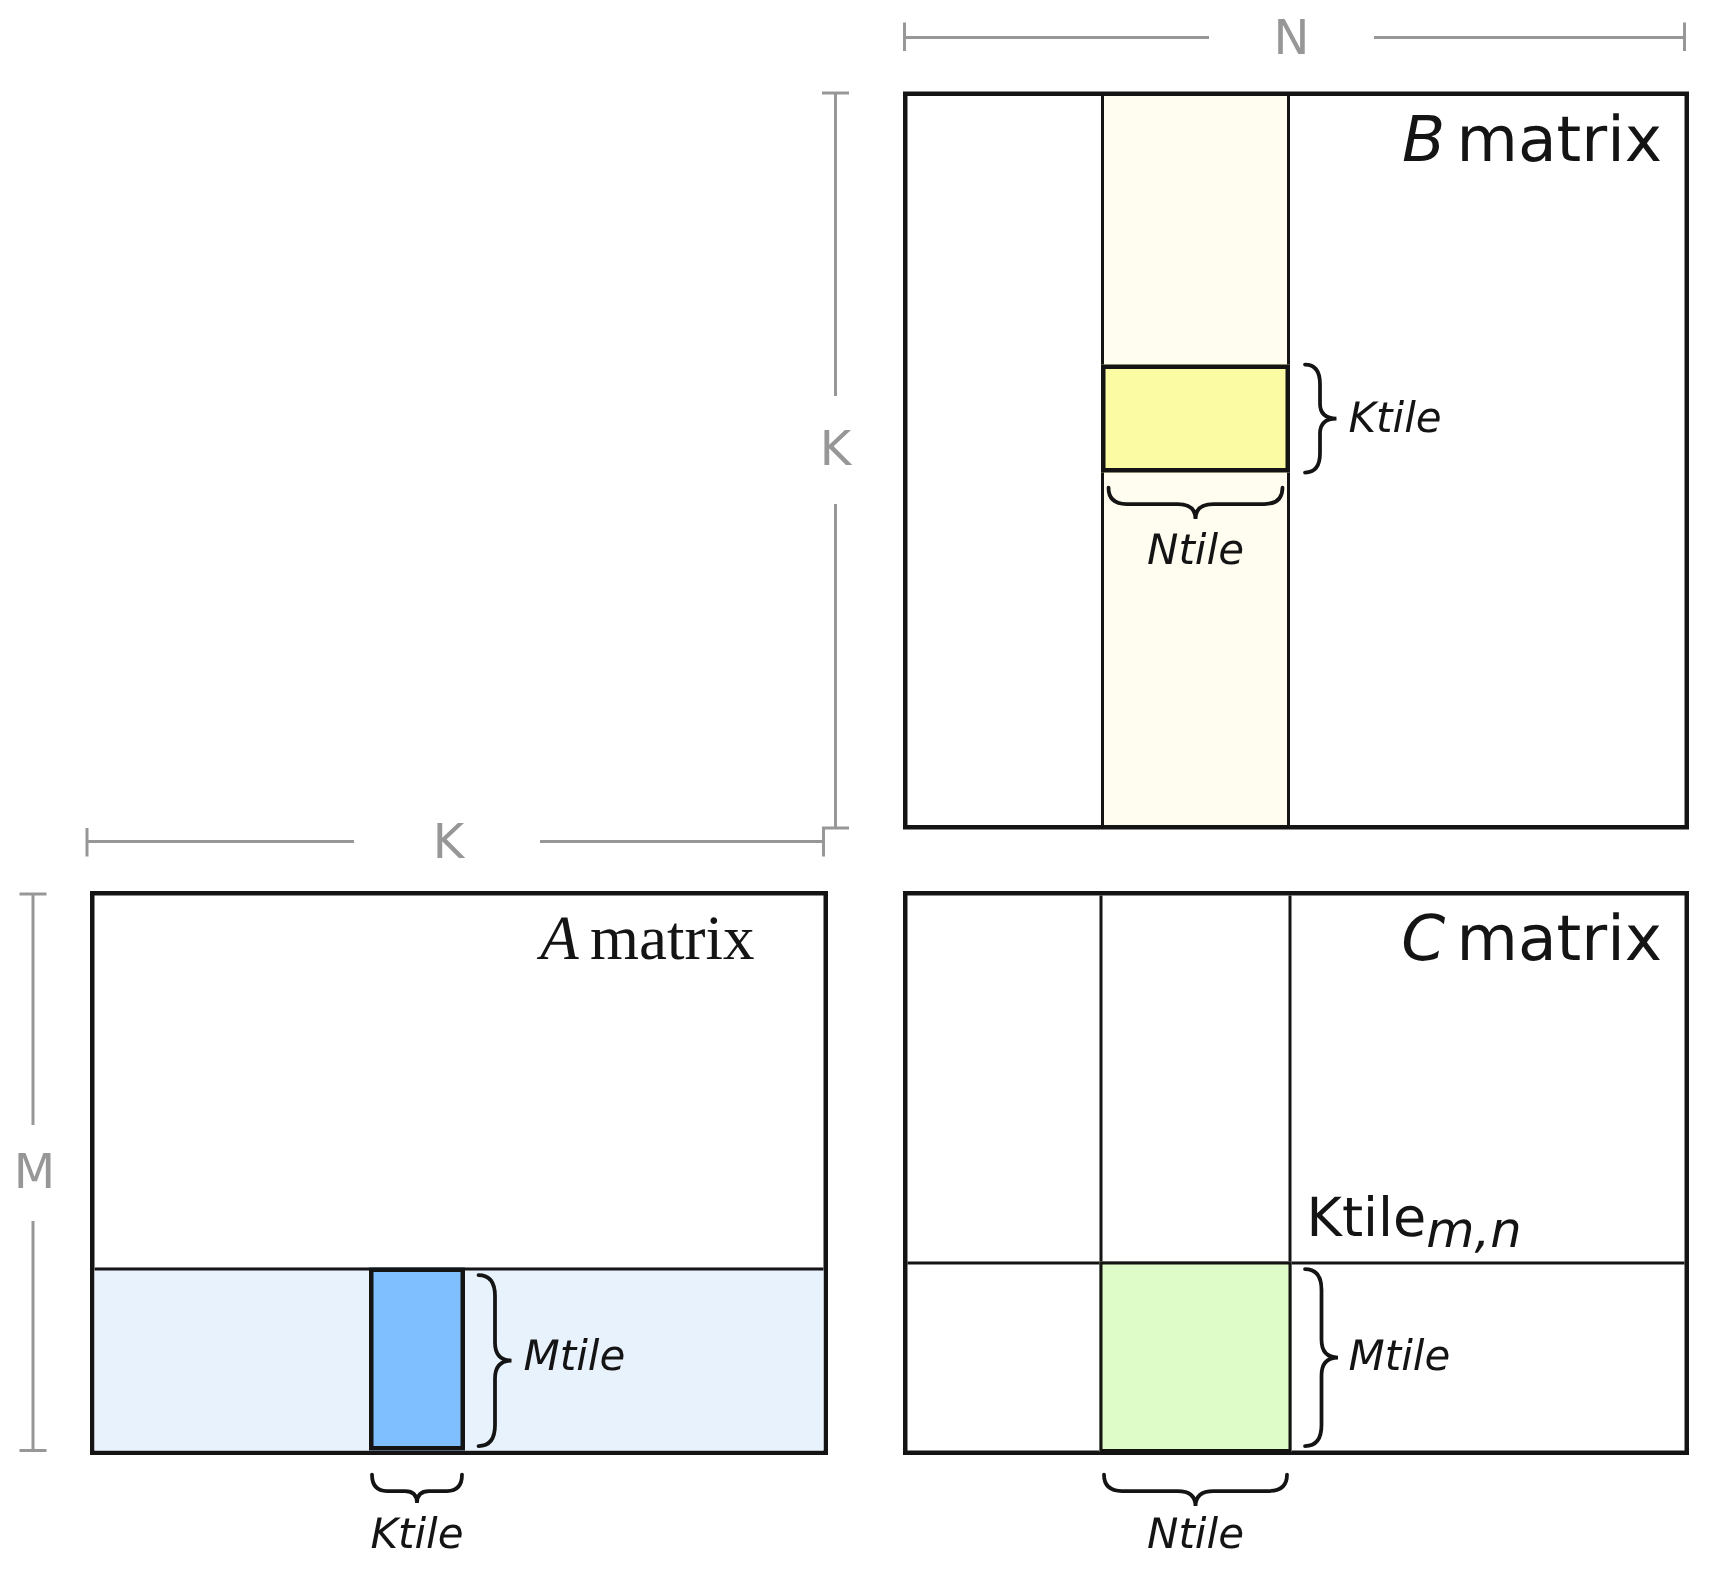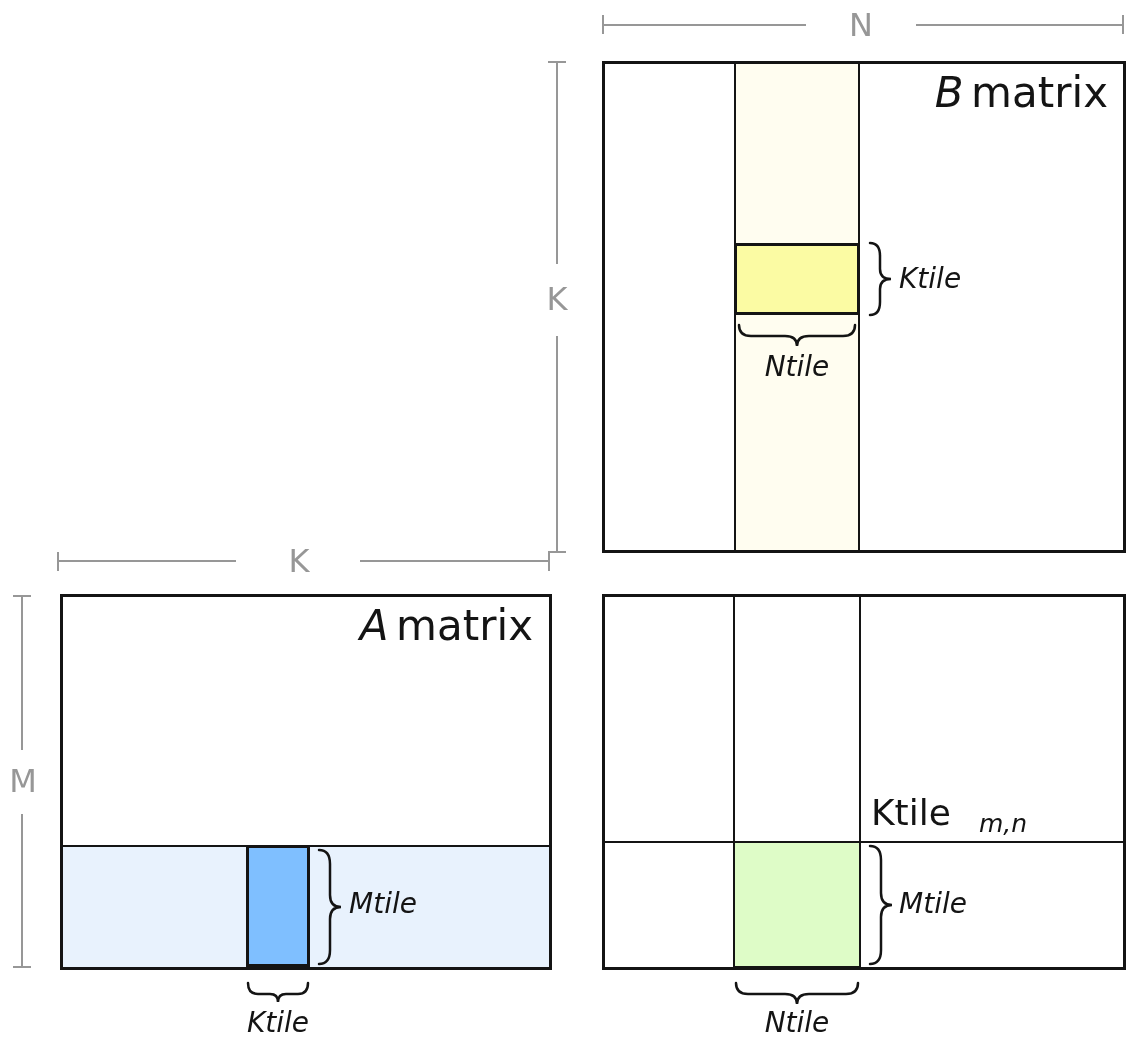"A matrix" div.mtitle { font-family: none -> Liberation Serif, serif; right: 607px -> 637px }
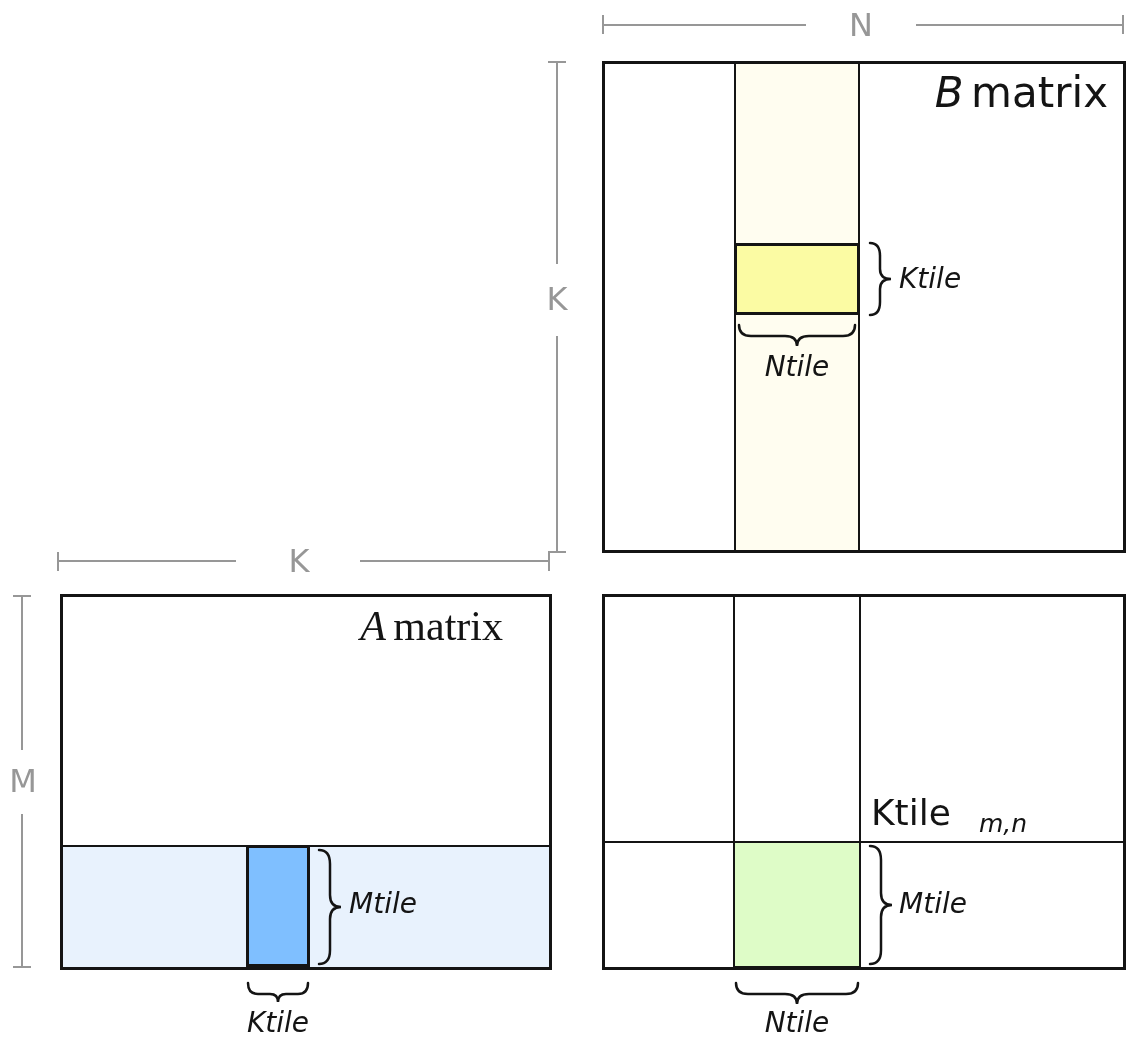"C matrix" div.mtitle { html: none -> <div> <span>C</span><span>matrix</span> </div> }
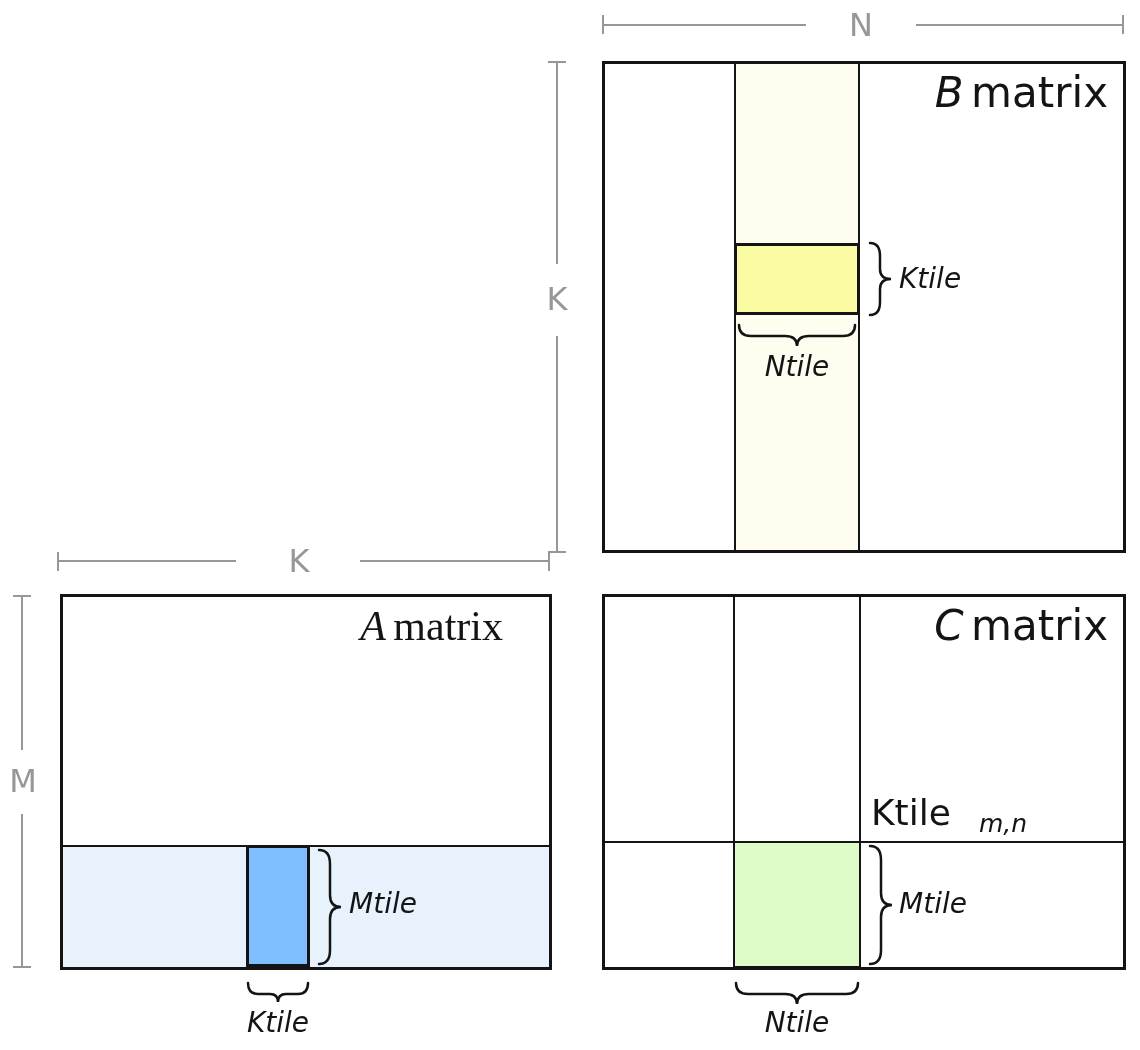"m,n" .blocklabel .sub { font-size: 25px -> 33px; margin-left: 28px -> none }
